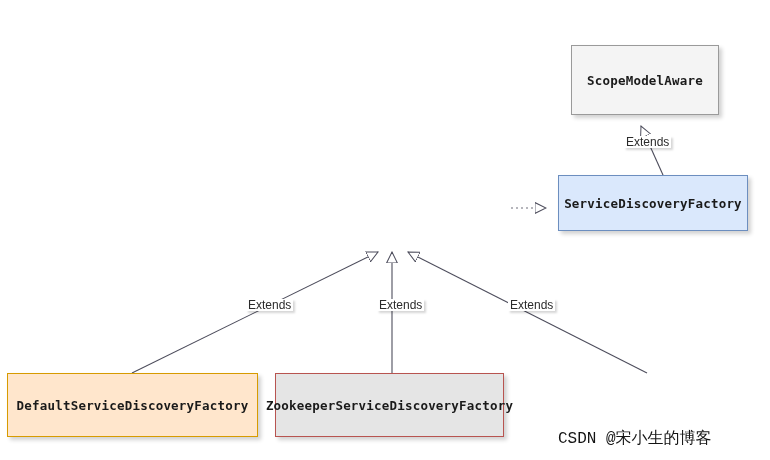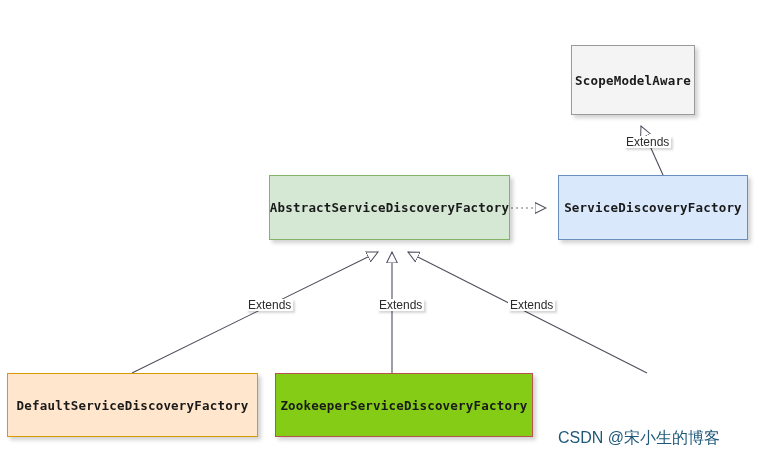"ScopeModelAware" div.node { width: 124px -> 148px }
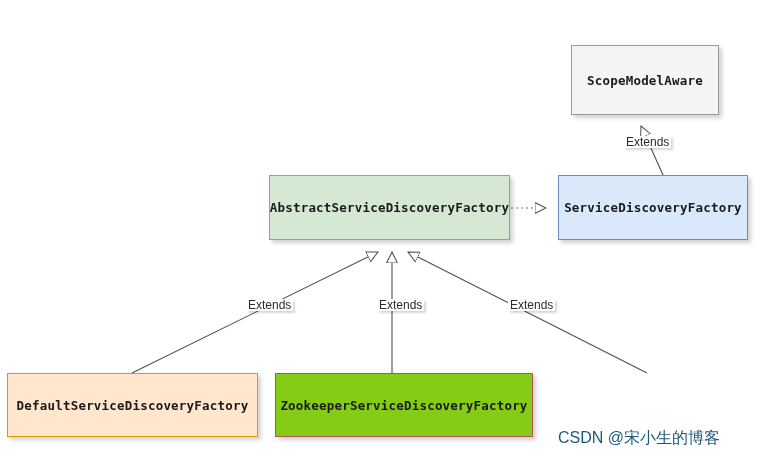"AbstractServiceDiscoveryFactory" div.node { html: <div> <span>AbstractServiceDiscoveryFactory</span> </div> -> none }
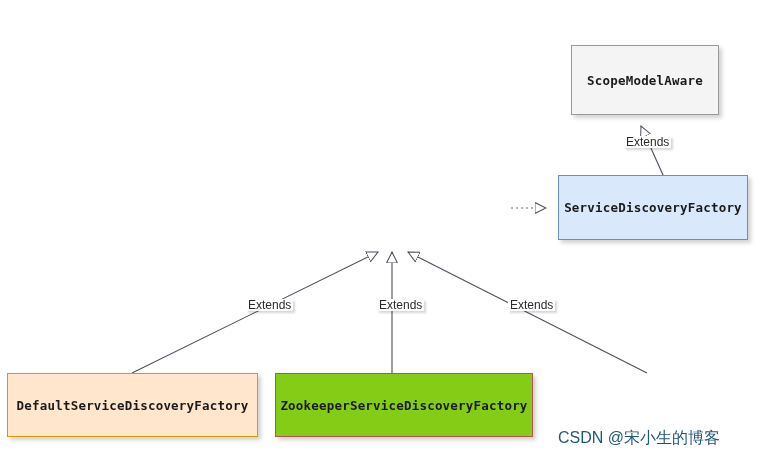"ServiceDiscoveryFactory" div.node { height: 65px -> 56px }
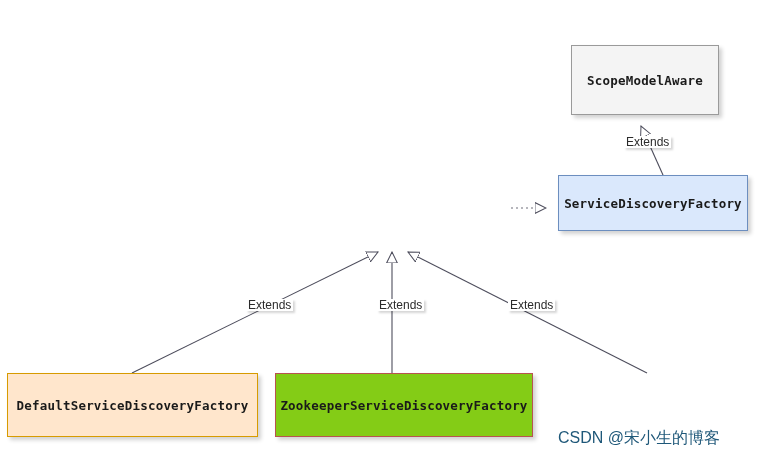"ZookeeperServiceDiscoveryFactory" div.node { background: #84cc16 -> #e5e5e5; width: 258px -> 229px }
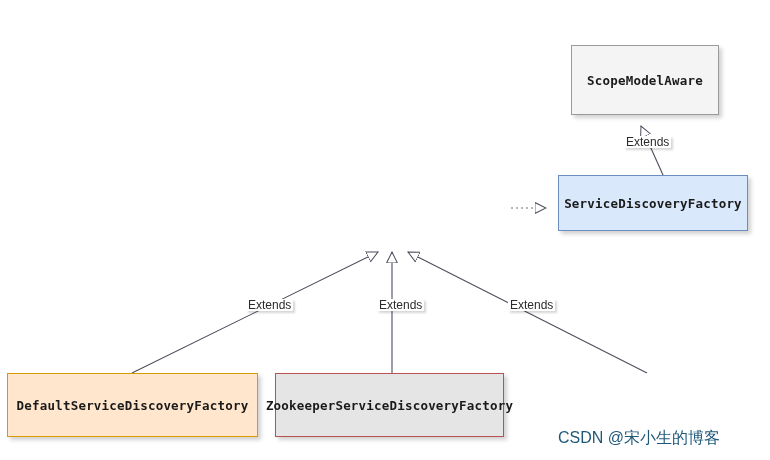"CSDN @宋小生的博客" #watermark { color: #0c4a6e -> #000000; font-family: Liberation Sans, sans-serif -> Liberation Mono, monospace }
